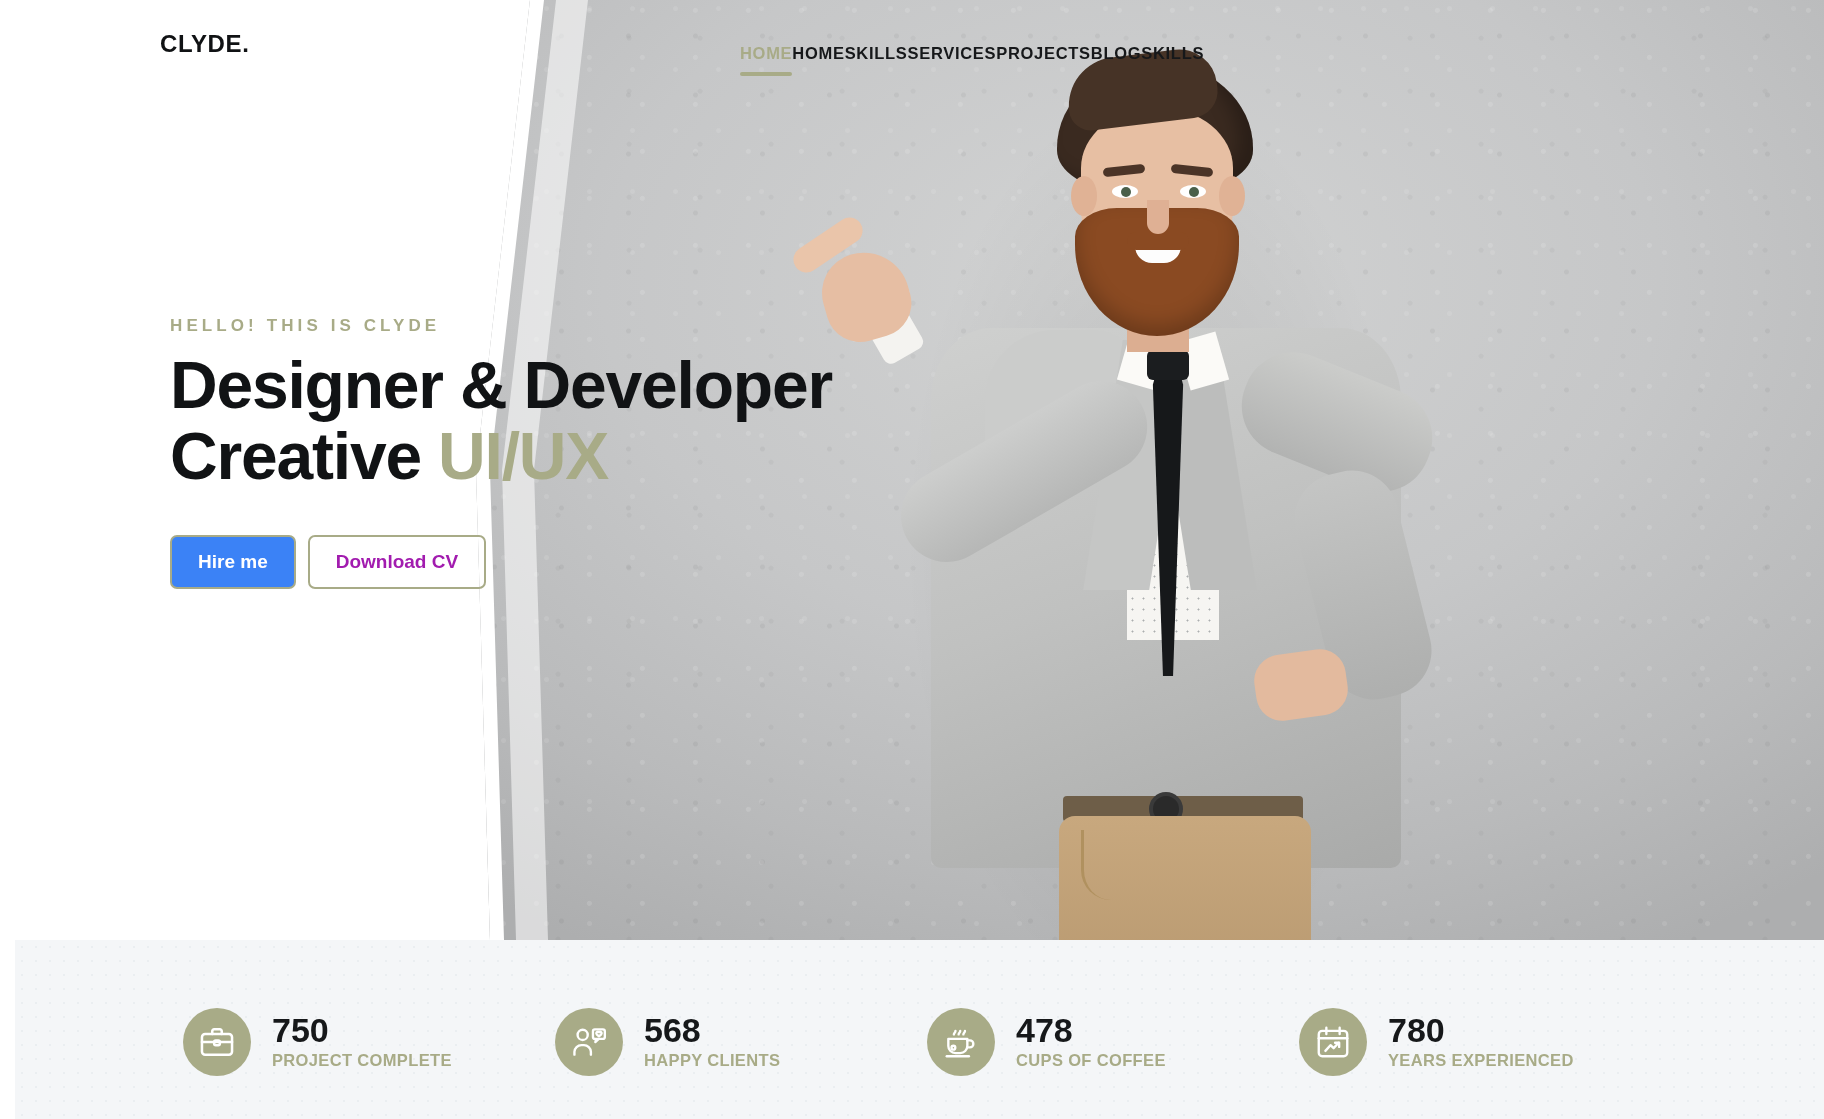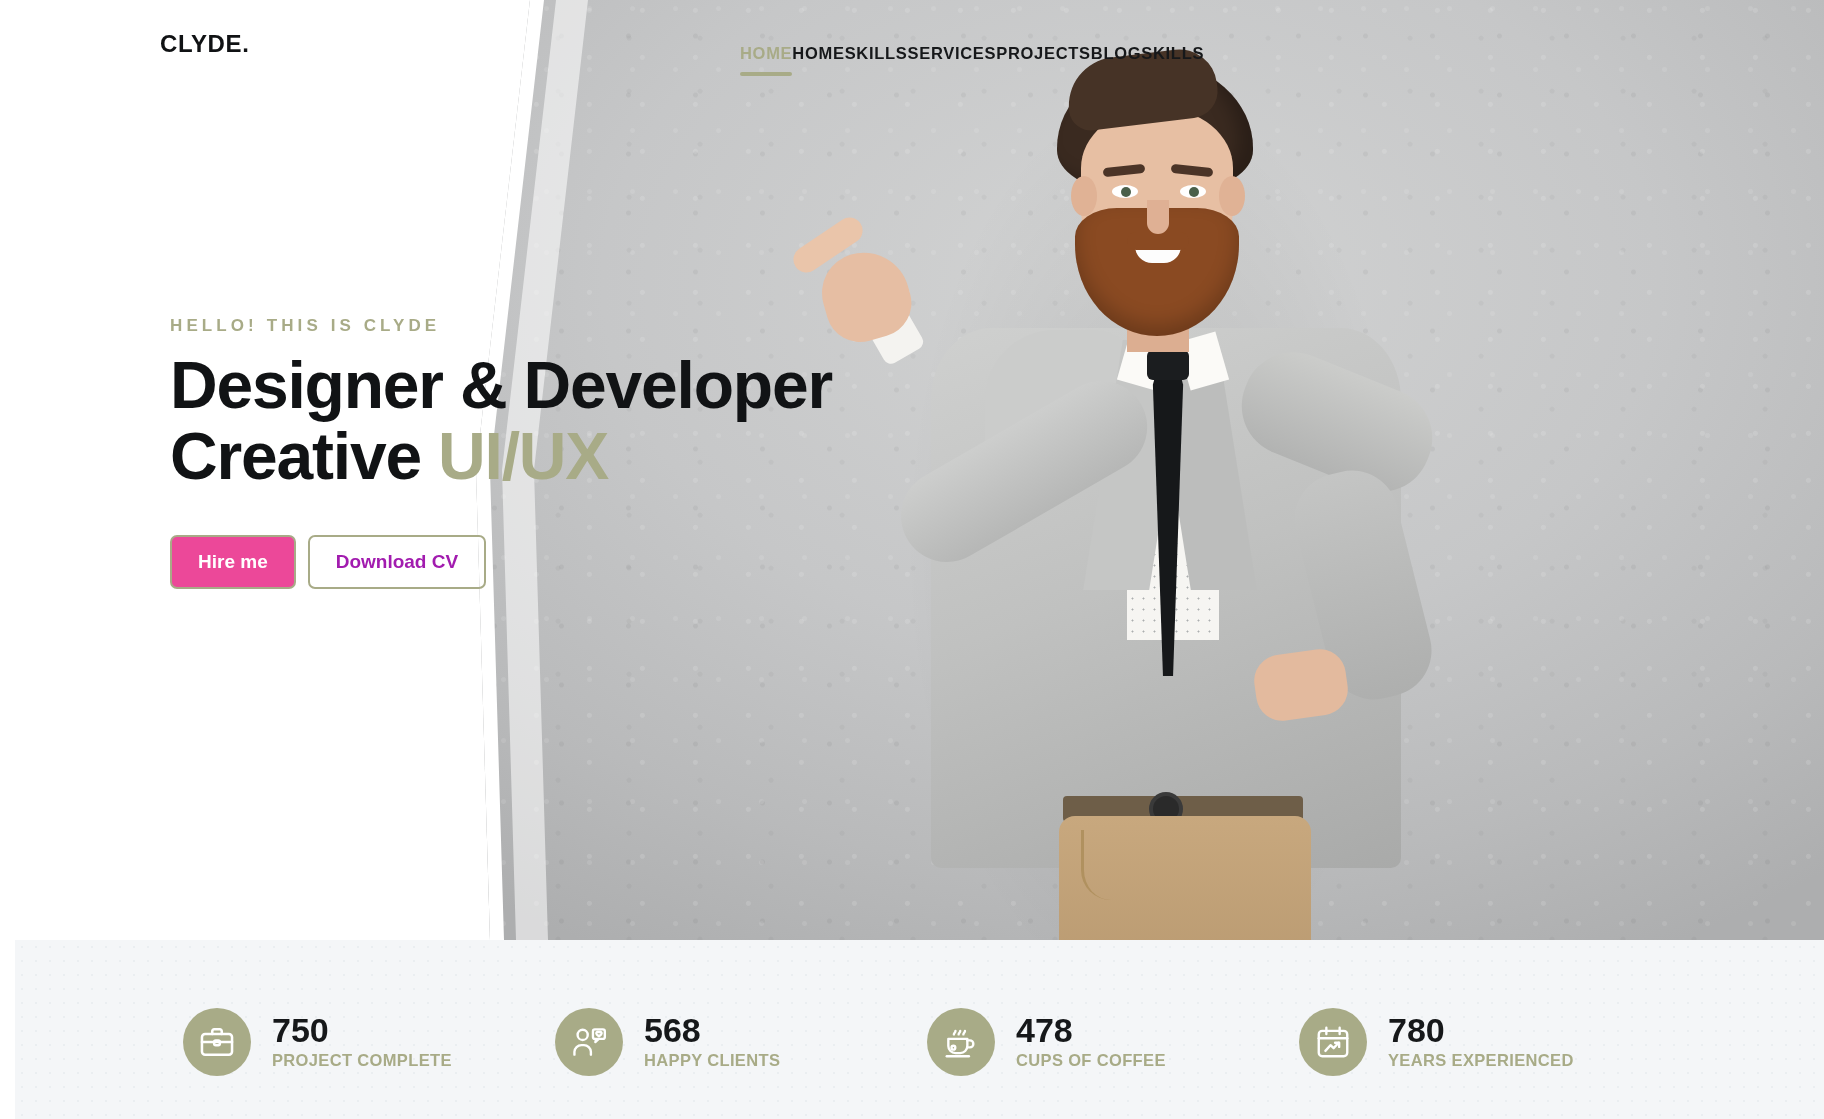"Hire me" .btn-primary { background: #ec4899 -> #3b82f6 }
